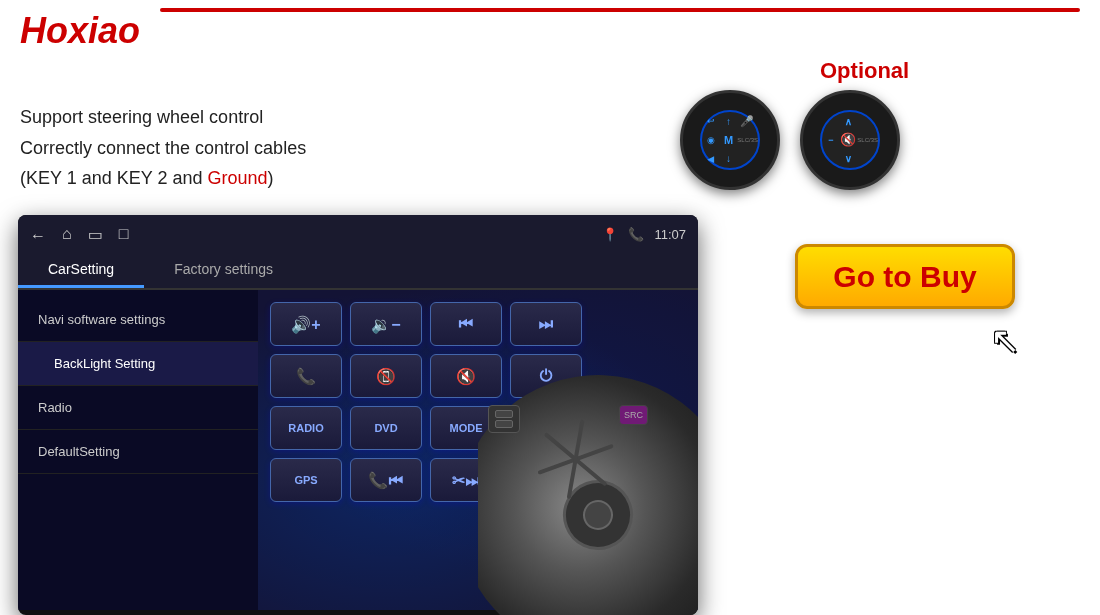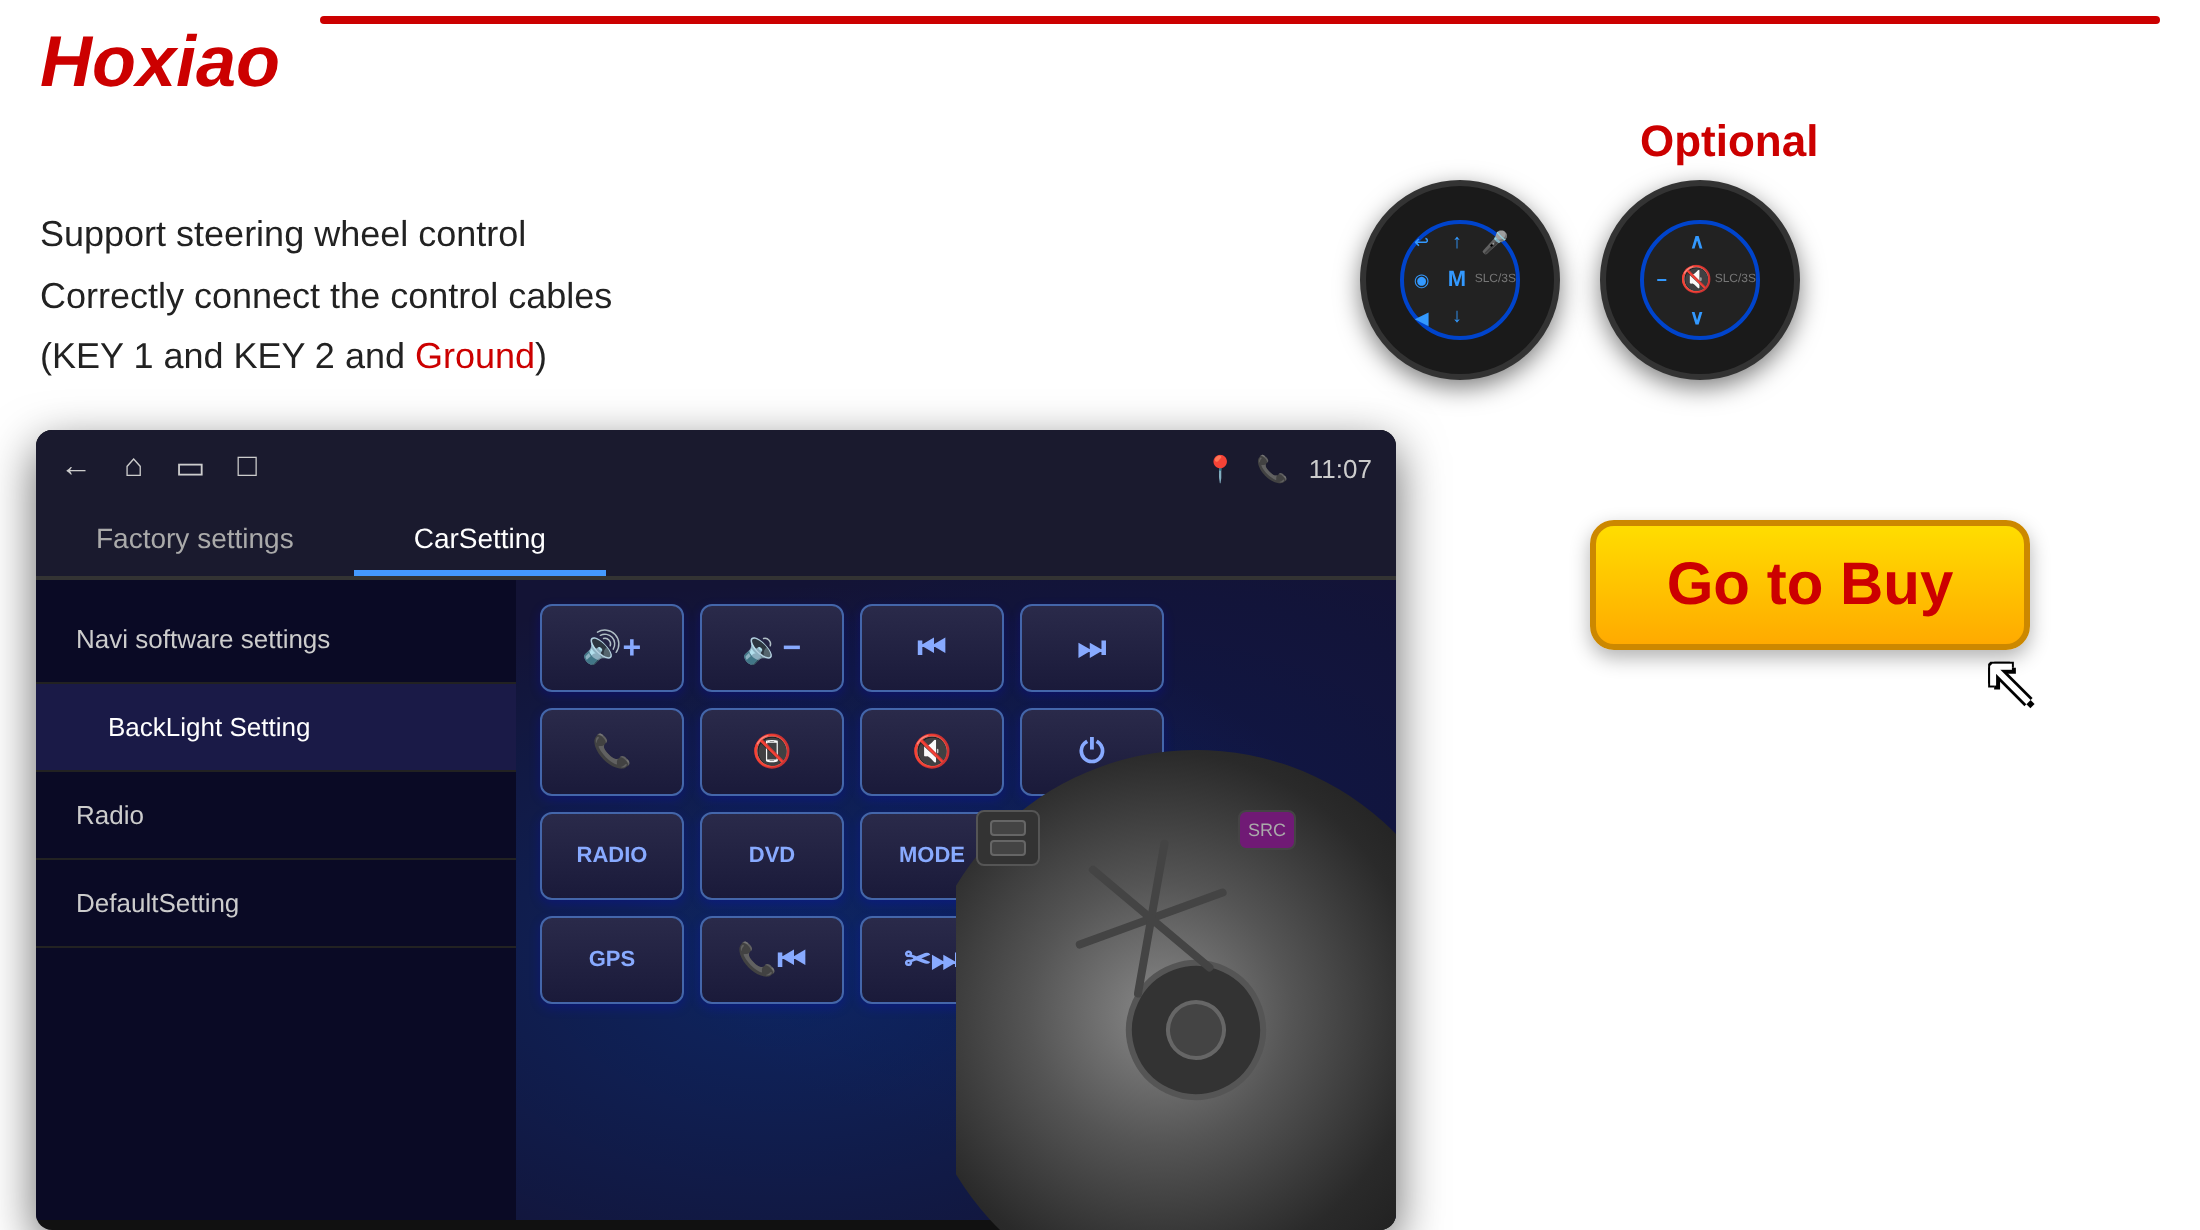"Factory settings" div.tab { order: before "CarSetting" -> after "CarSetting" }
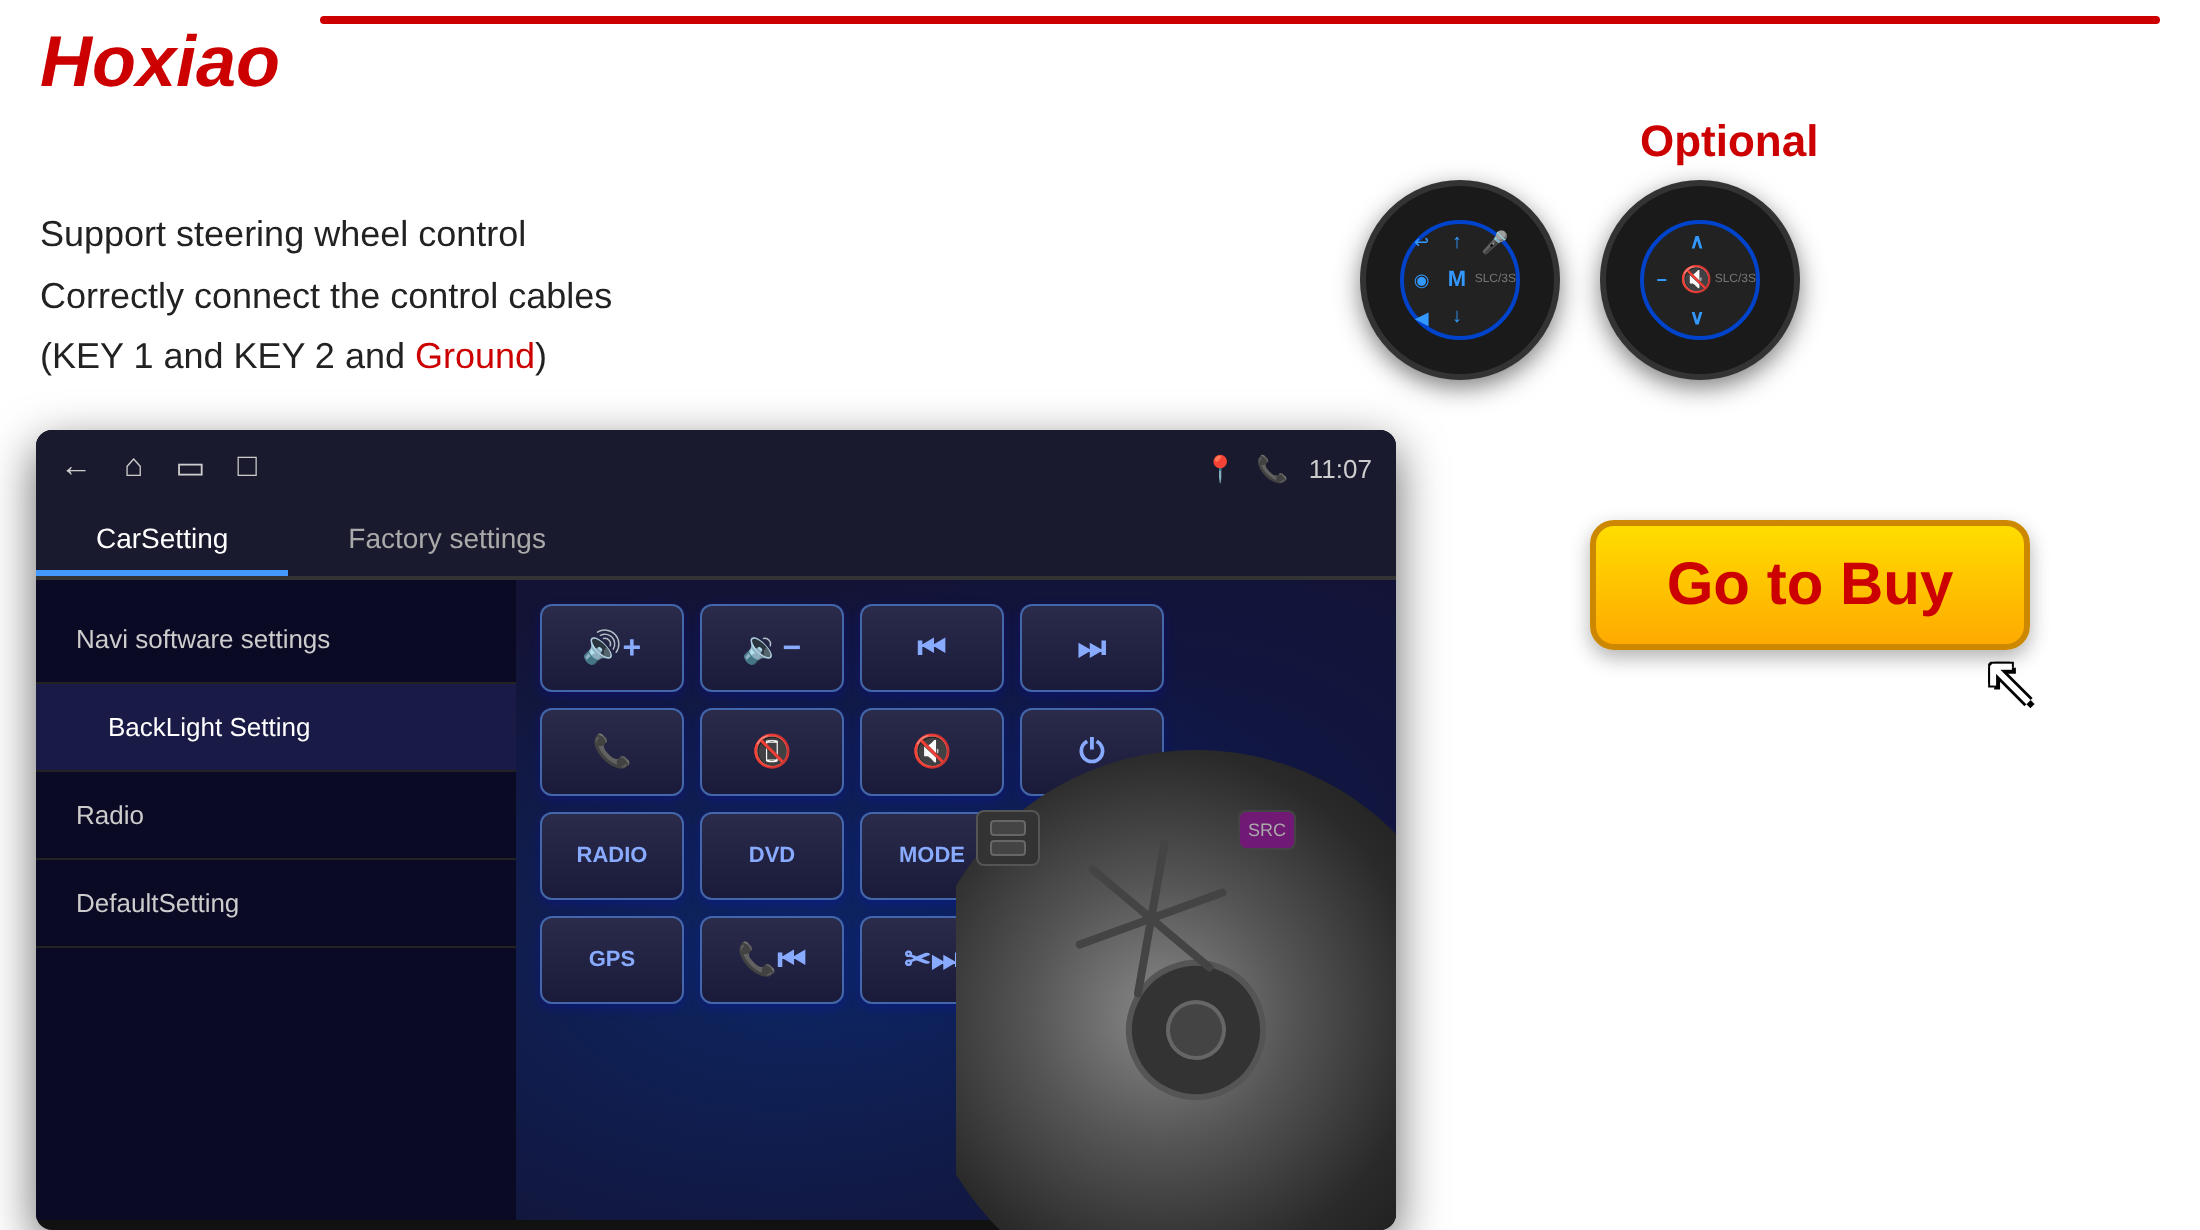"Go to Buy" .go-to-buy { top: 260px -> 244px }
